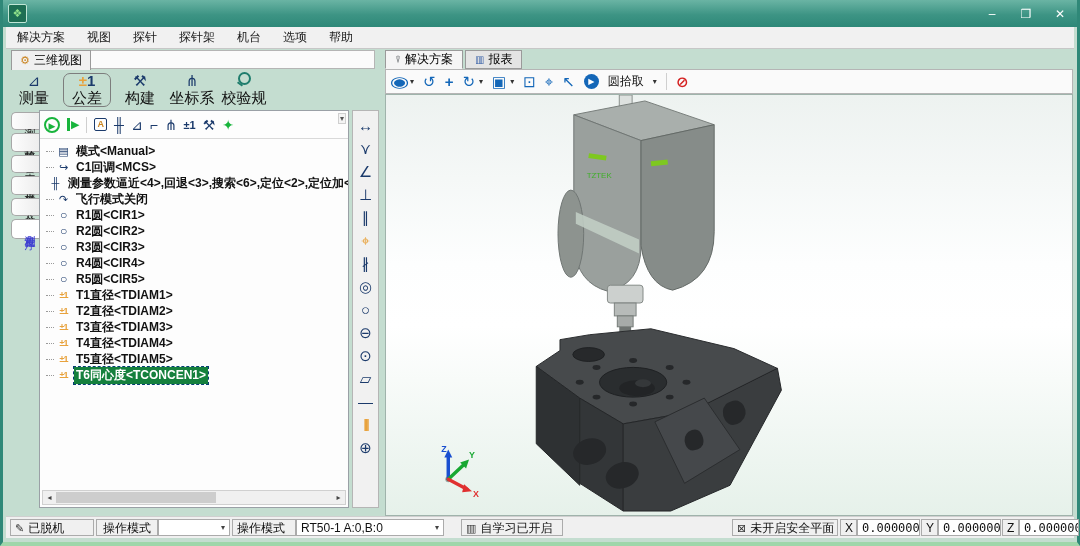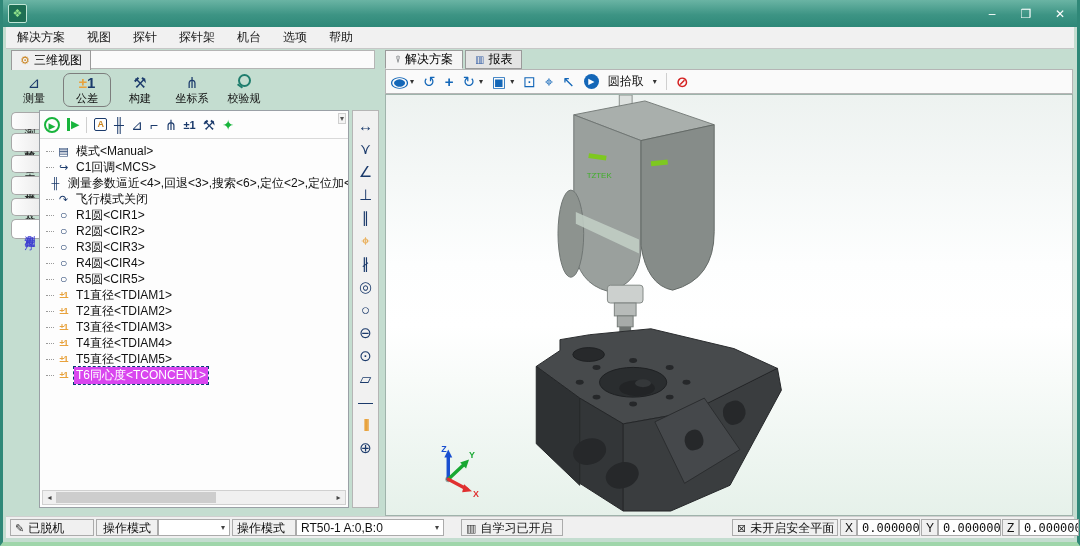"测量" .rb .rlb { font-size: 11px -> 15px }
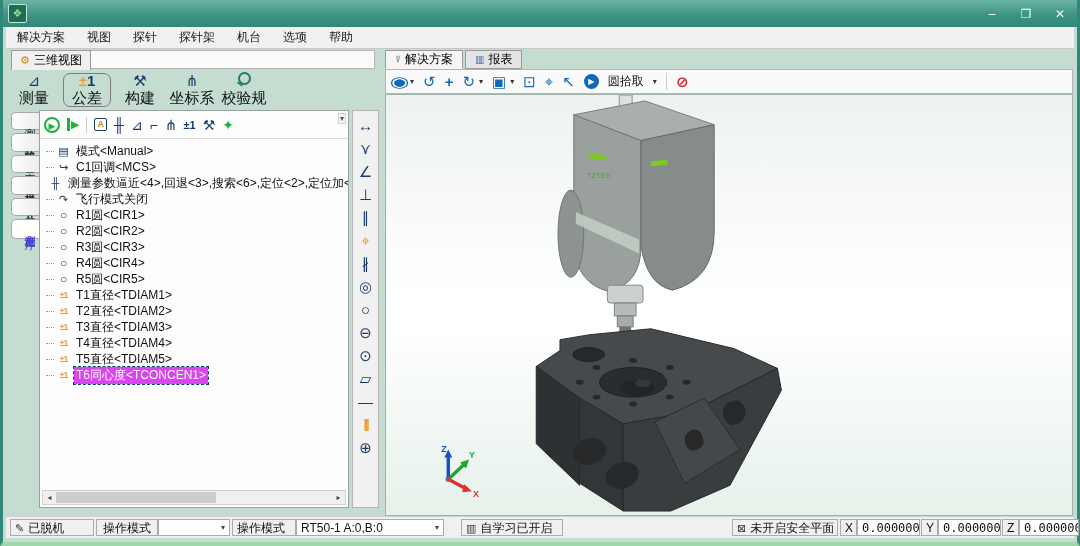"模式<Manual>" .tlabel { font-weight: none -> bold }
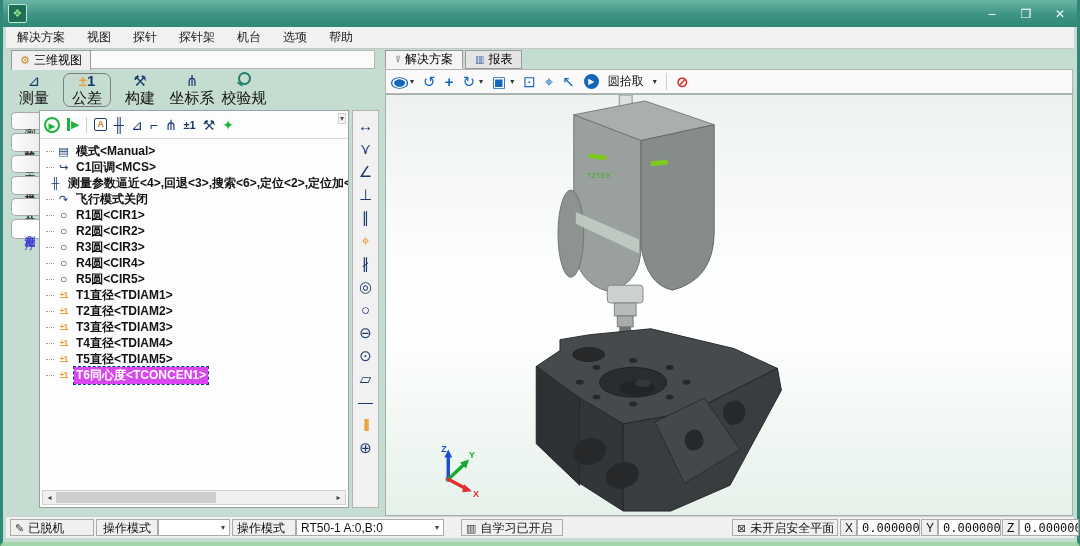"T6同心度<TCONCEN1>" .trow.sel .tlabel { background: #d946ef -> #15803d }
